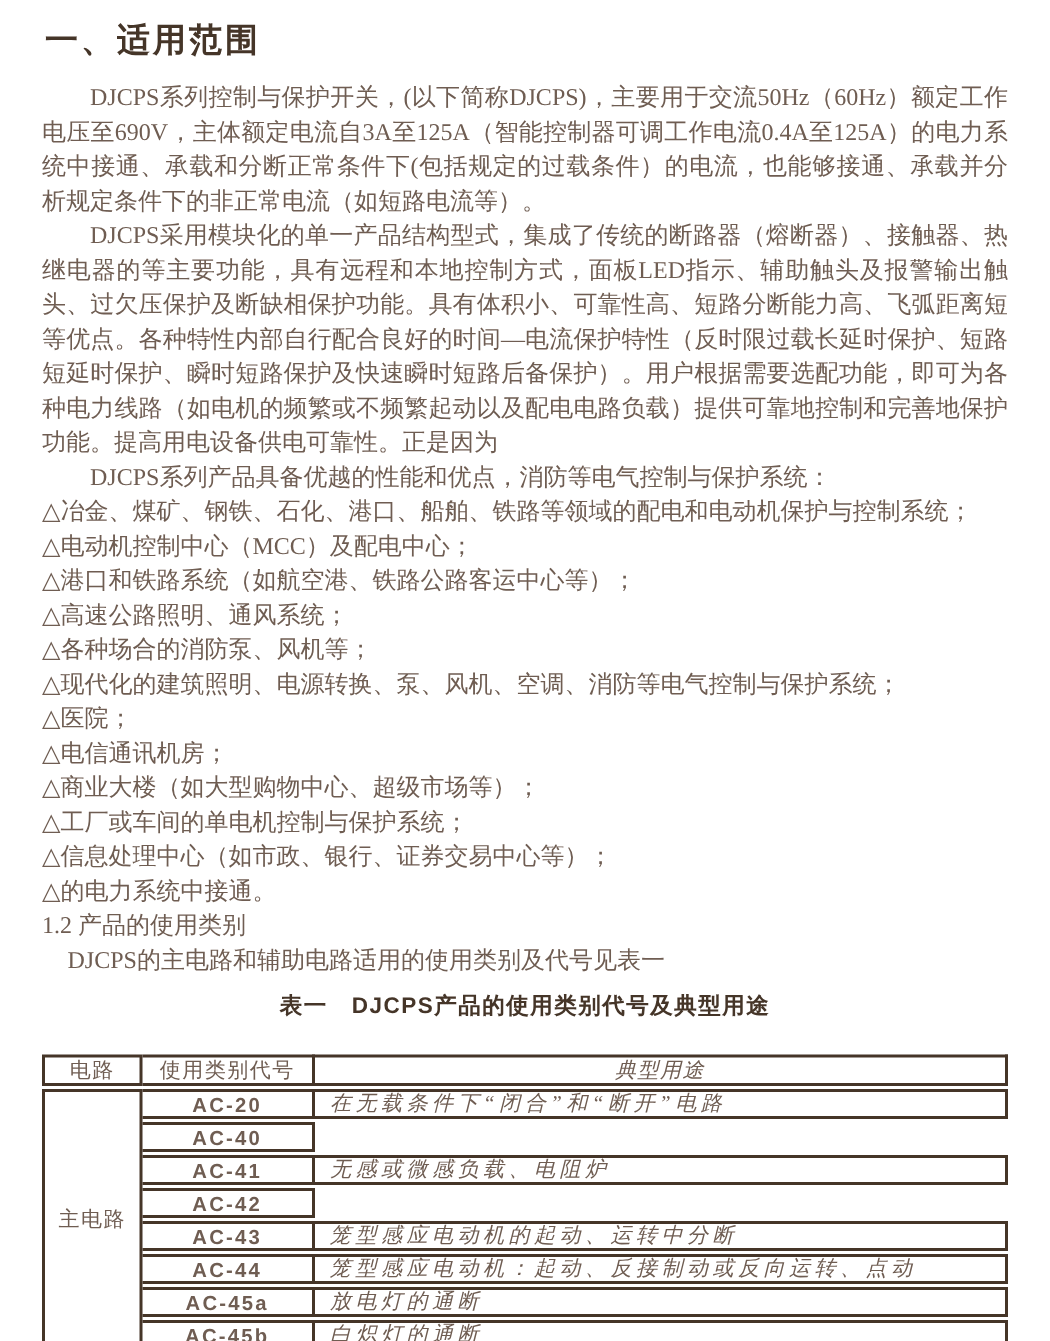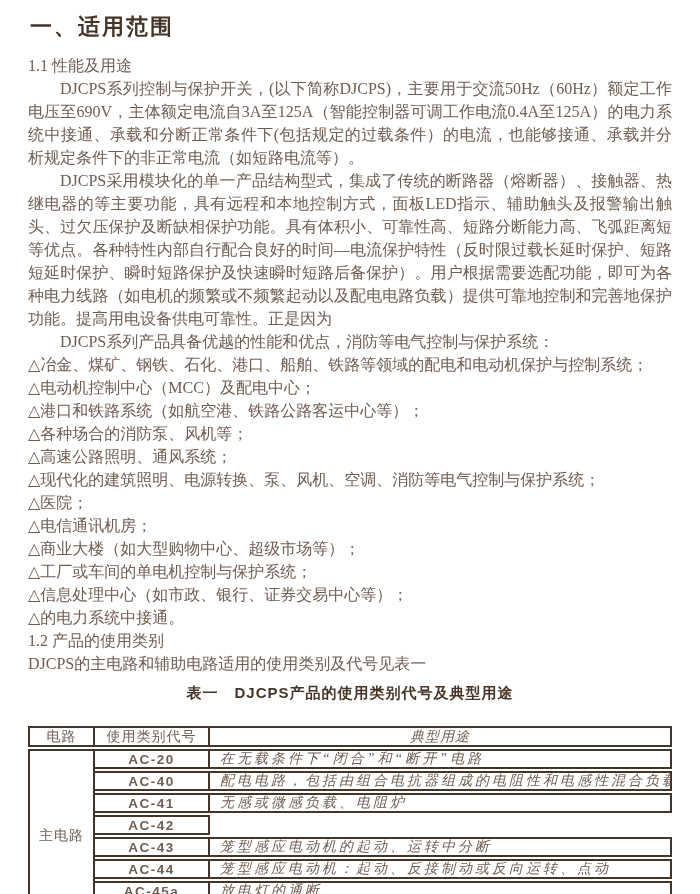"1.1 性能及用途" h2.sub-heading { html: <h2>1.1 性能及用途</h2> -> none }
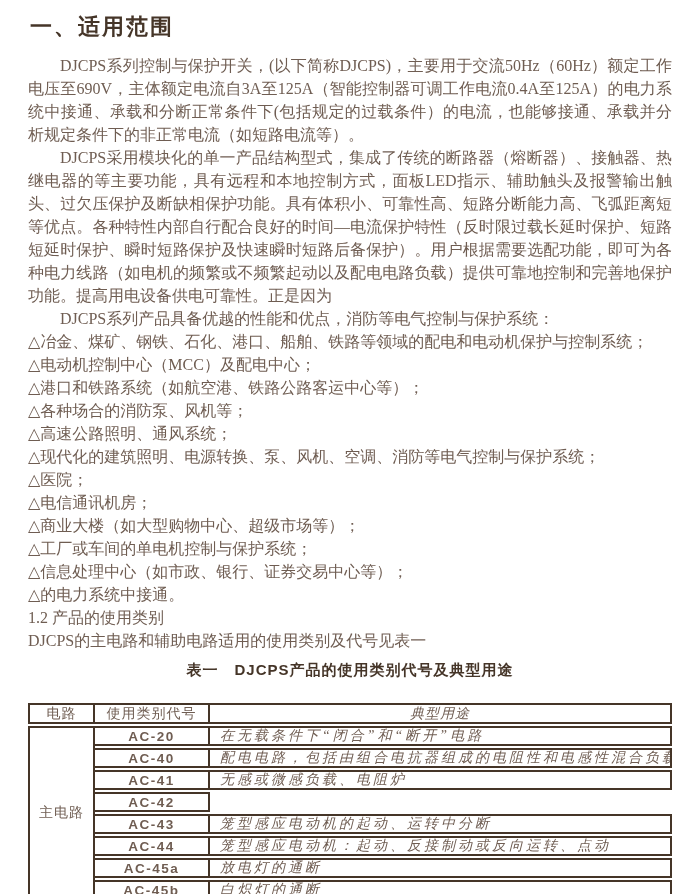"△各种场合的消防泵、风机等；" div { order: before "△高速公路照明、通风系统；" -> after "△高速公路照明、通风系统；" }
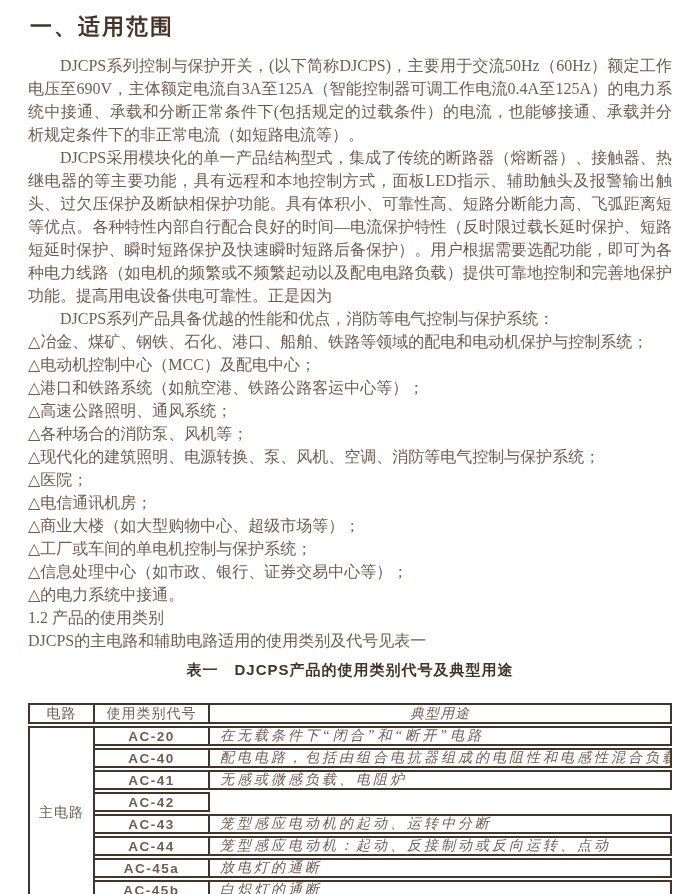"DJCPS的主电路和辅助电路适用的使用类别及代号见表一" p.noindent { margin-left: none -> 17px }
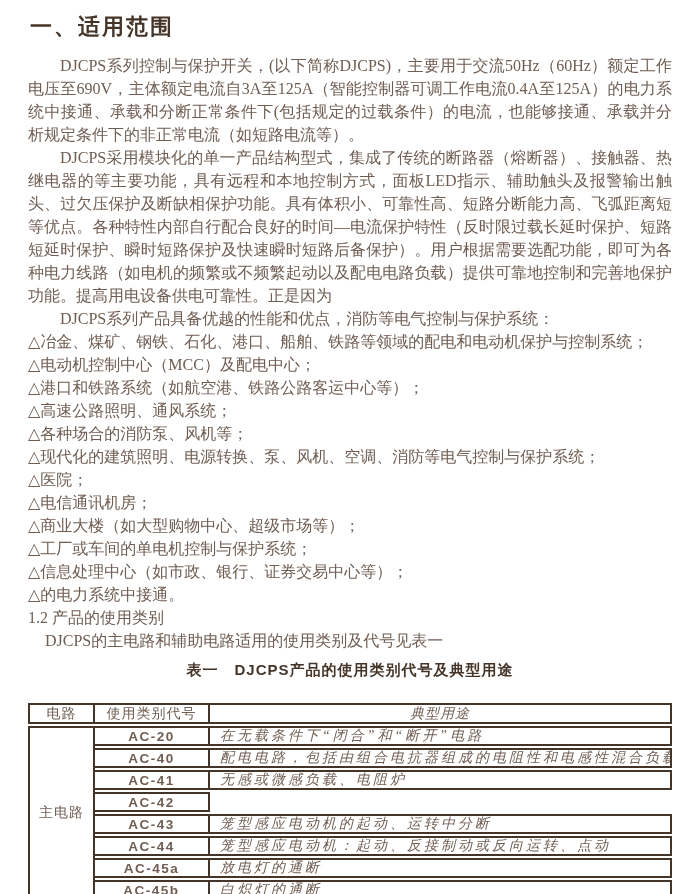"配电电路，包括由组合电抗器组成的电阻性和电感性混合负载" div.cell { html: <div>配电电路，包括由组合电抗器组成的电阻性和电感性混合负载</div> -> none }
